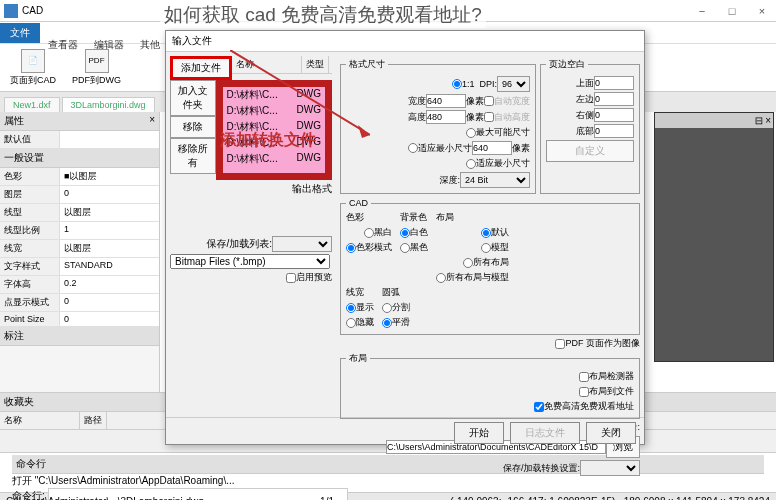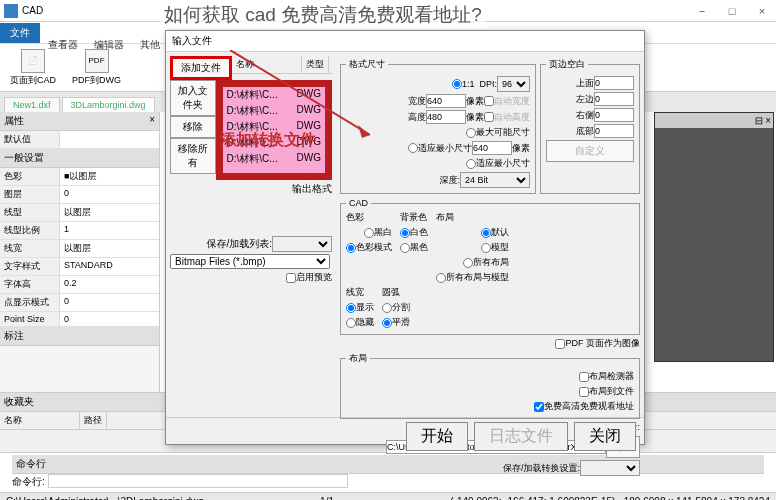"开始" .dlg-btn { font-size: 16px -> 10px }
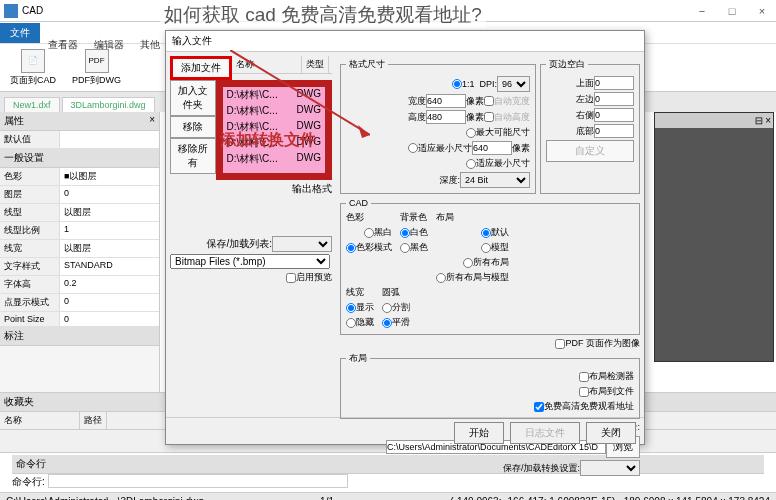"打开" div { html: none -> <div>打开 "C:\Users\Administrator\AppData\Roaming\...</div> }
